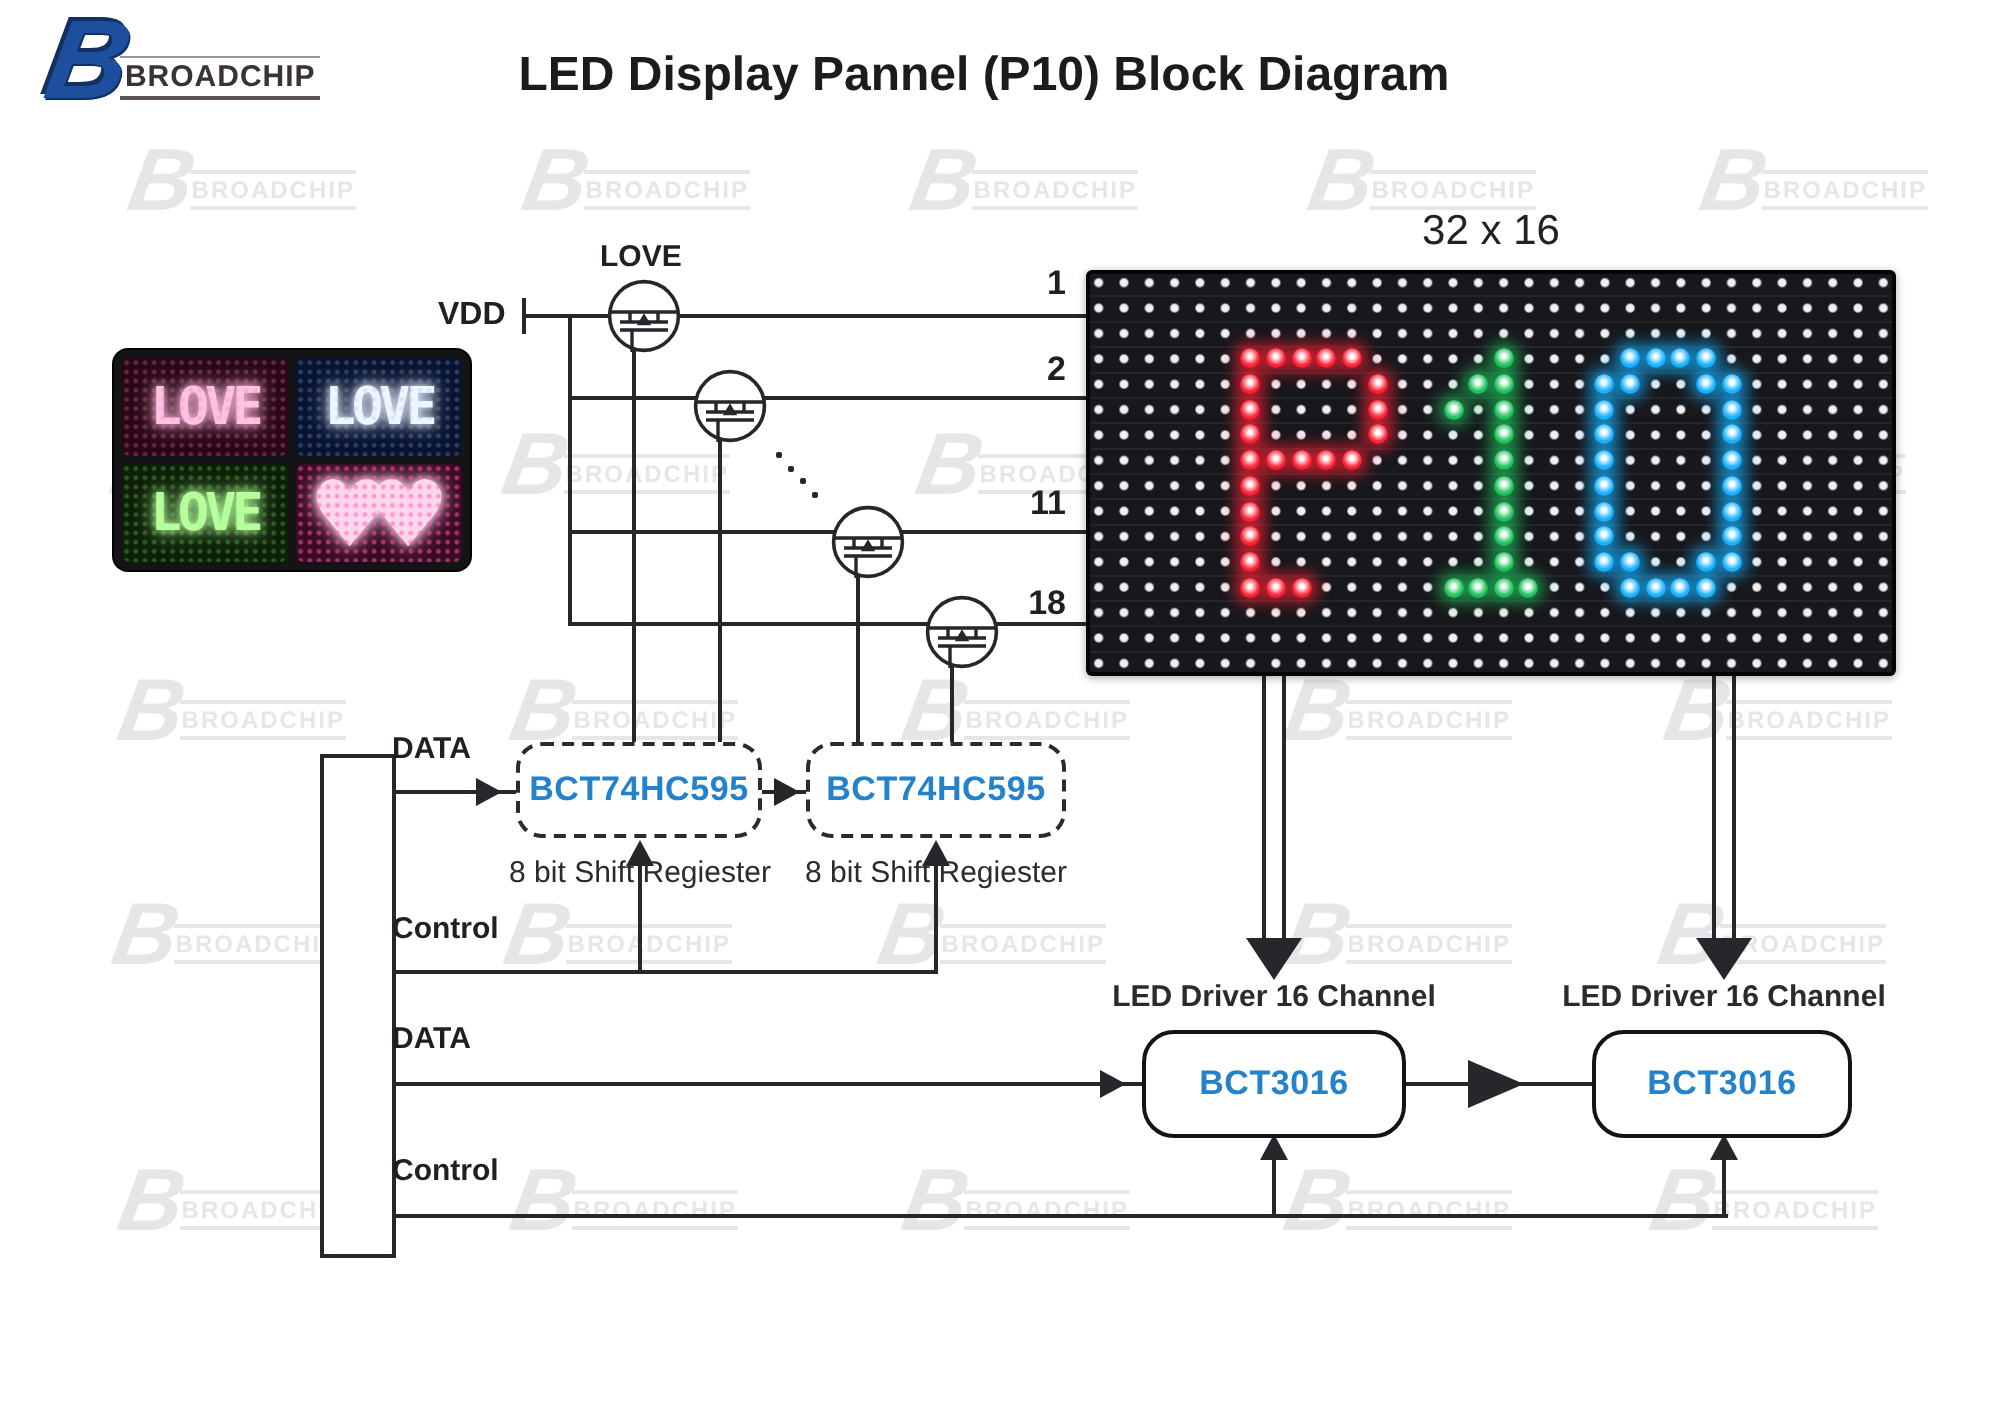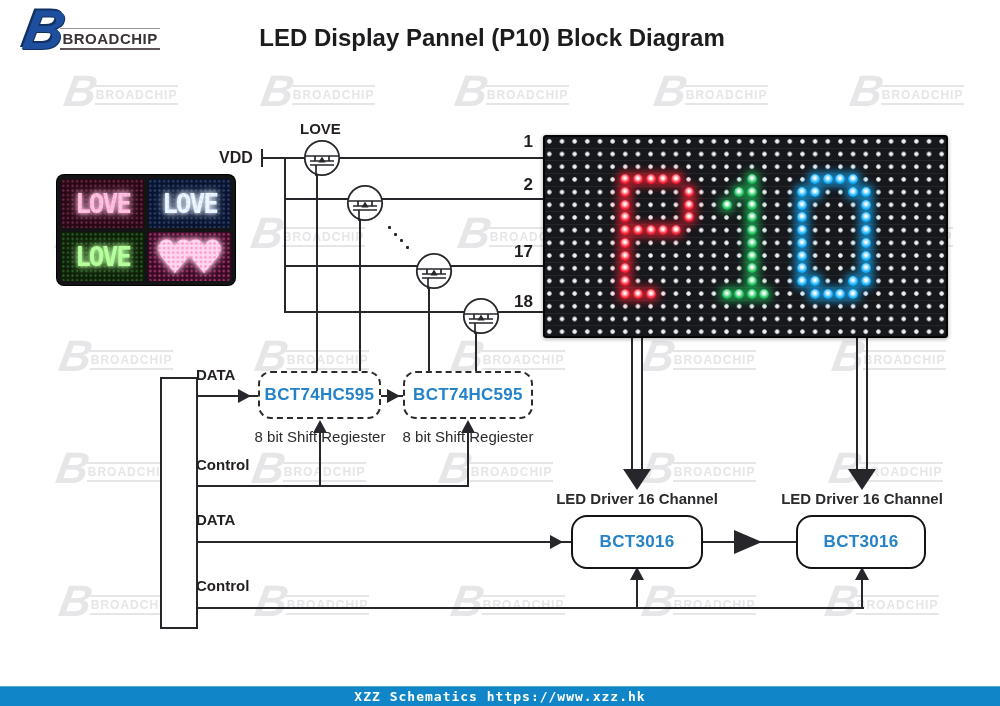"32 x 16" div { html: none -> <div>32 x 16</div> }
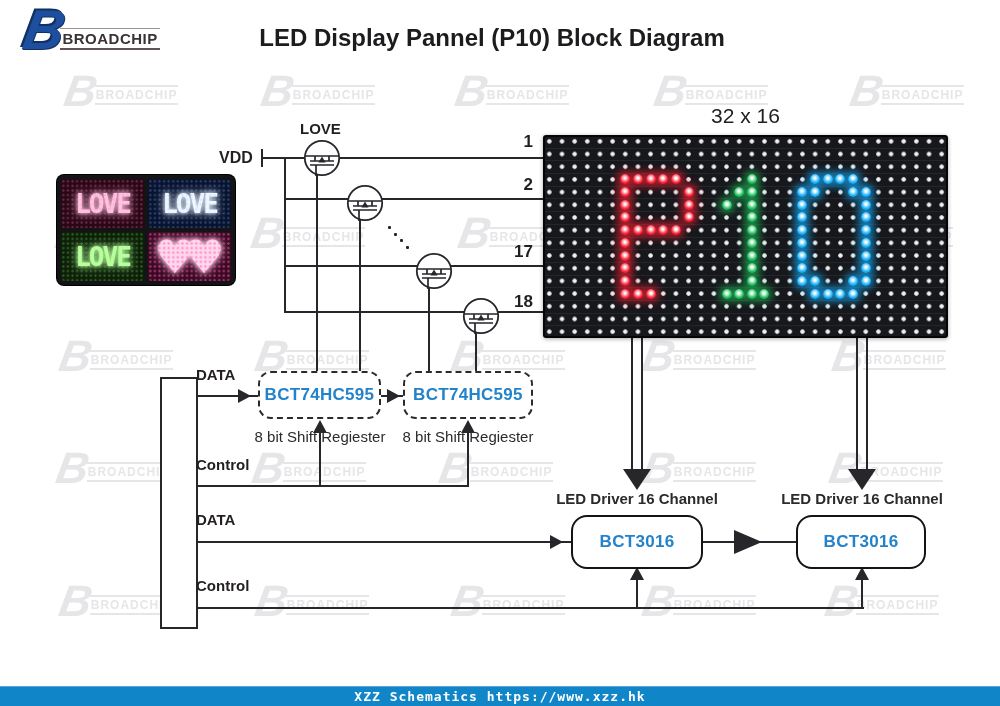"17" div.lbl-num { text: 17 -> 11 }
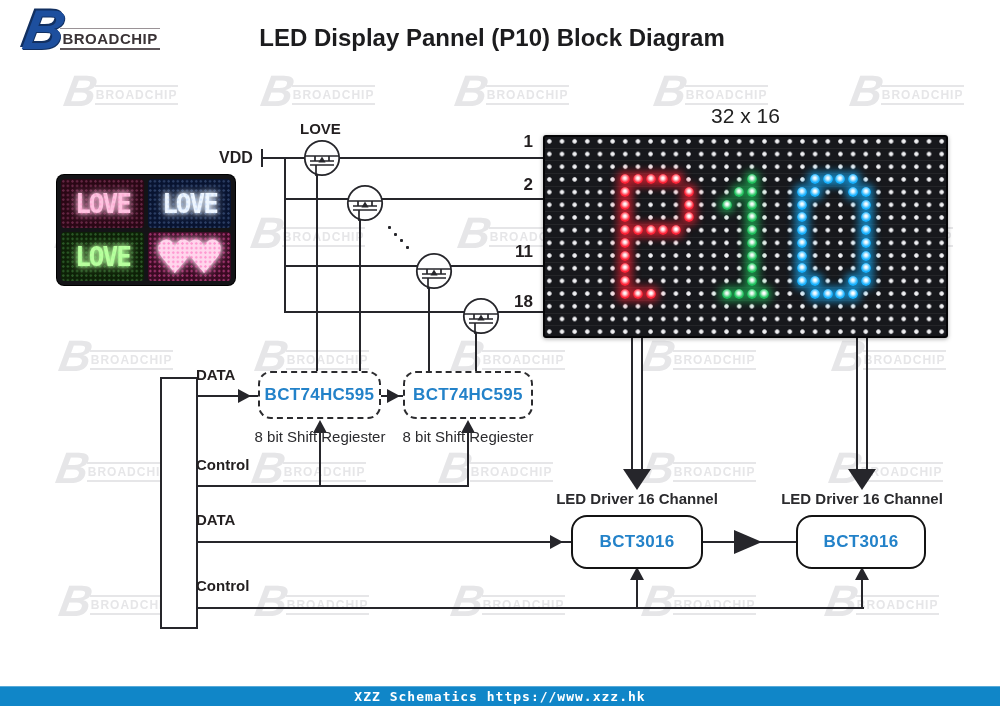"XZZ Schematics https://www.xzz.hk" div { html: <div> <span>XZZ Schematics https://www.xzz.hk</span> </div> -> none }
